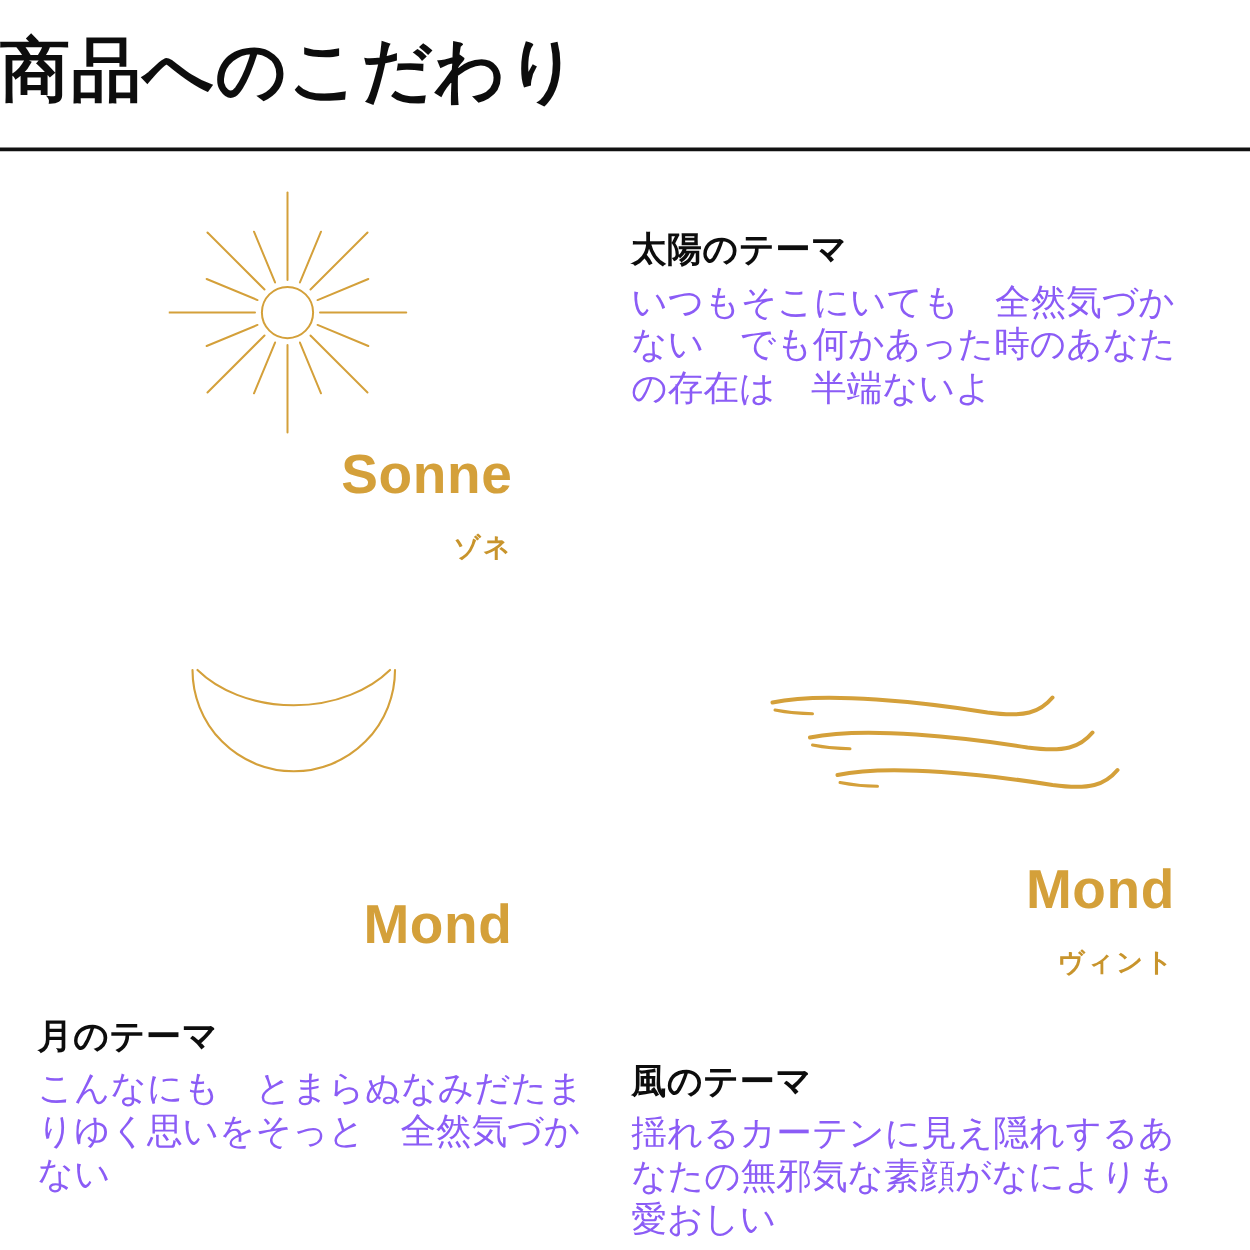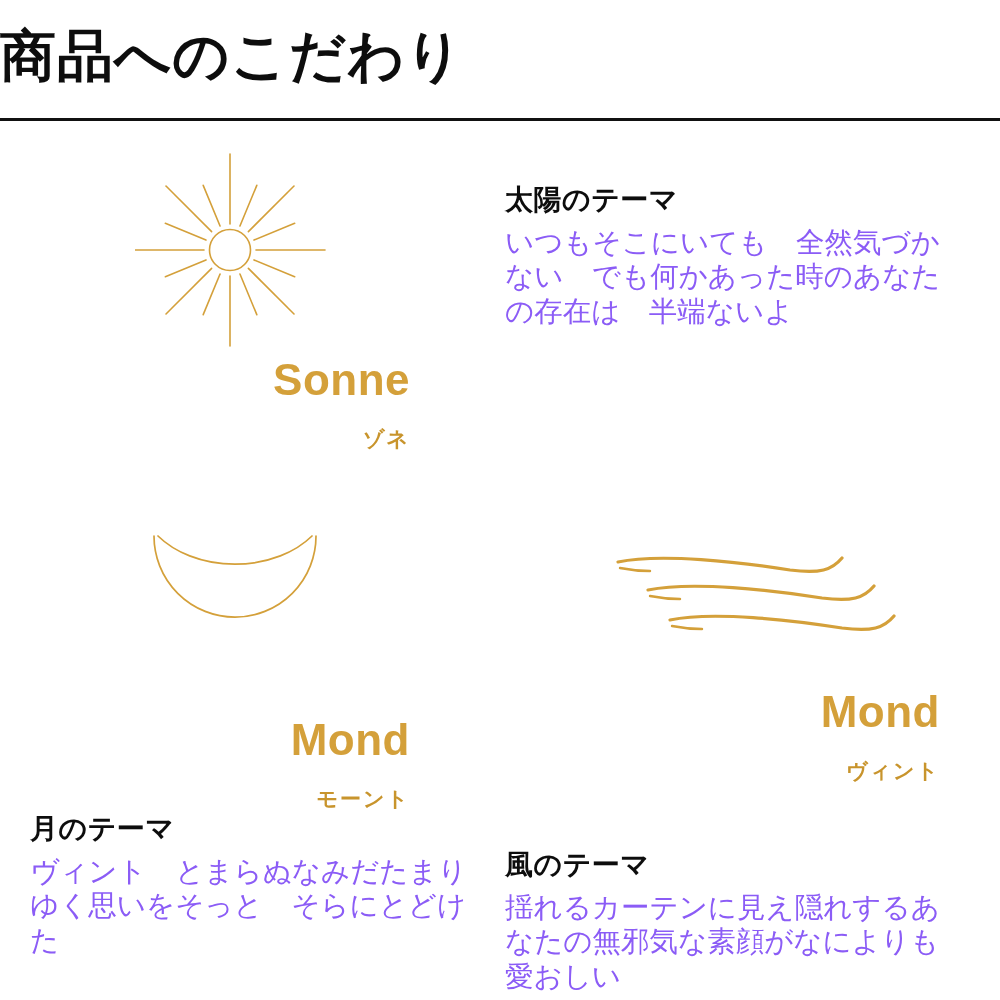"モーント" div.icon-kana { html: <div>モーント</div> -> none }
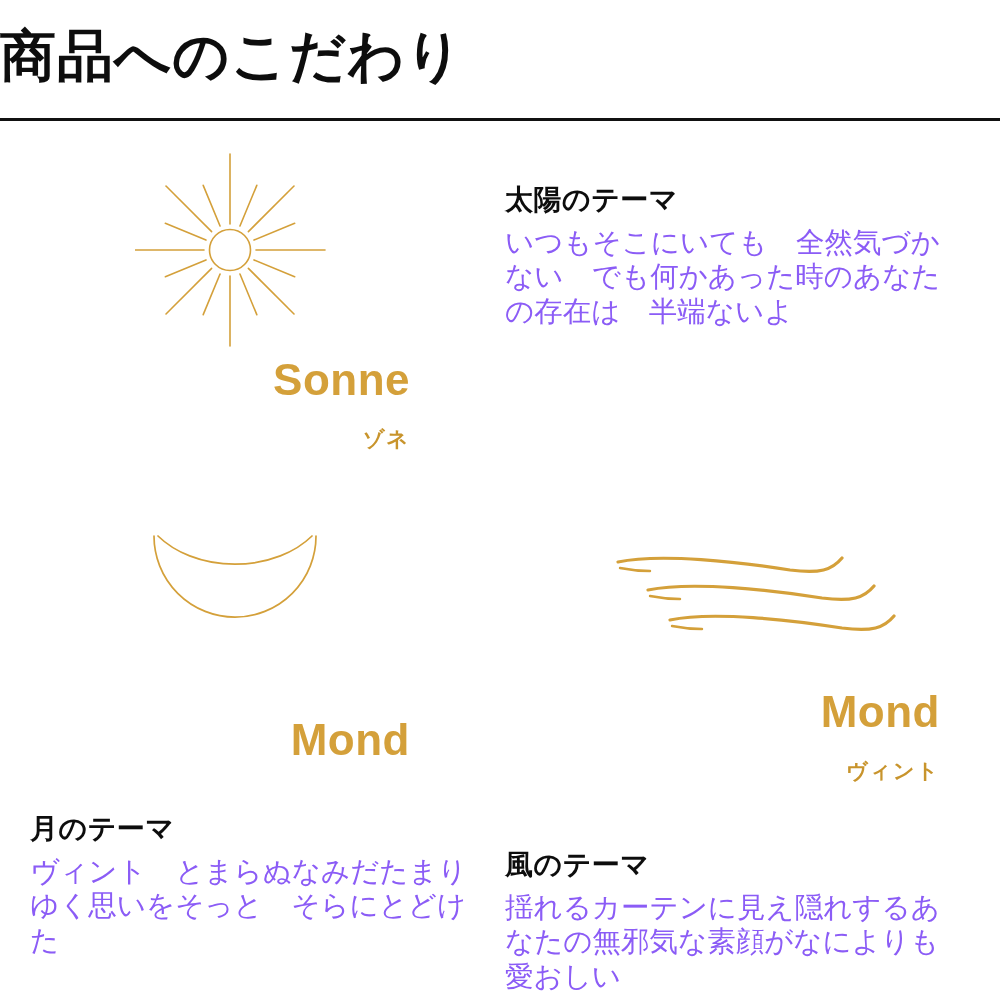"ヴィント とまらぬなみだたまりゆく思いをそっと そらにとどけた" p.block-body { text: ヴィント　とまらぬなみだたまりゆく思いをそっと　そらにとどけた -> こんなにも　とまらぬなみだたまりゆく思いをそっと　全然気づかない }
